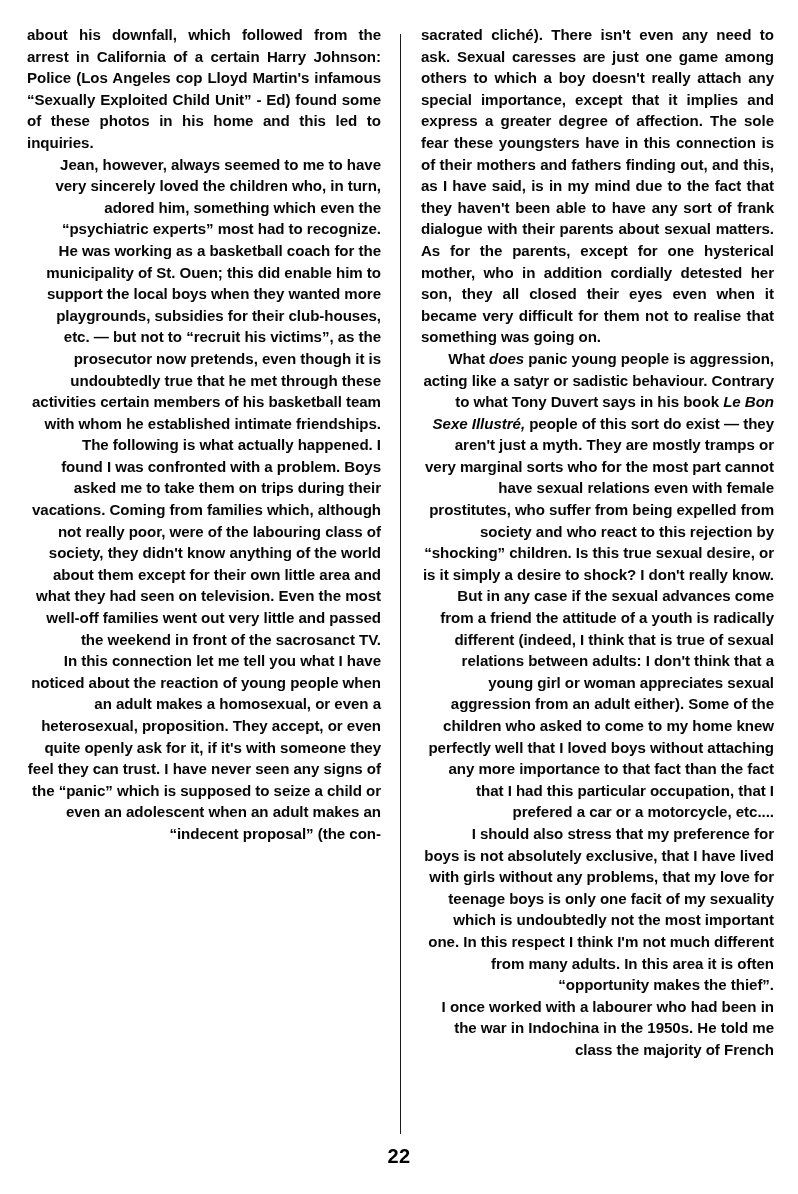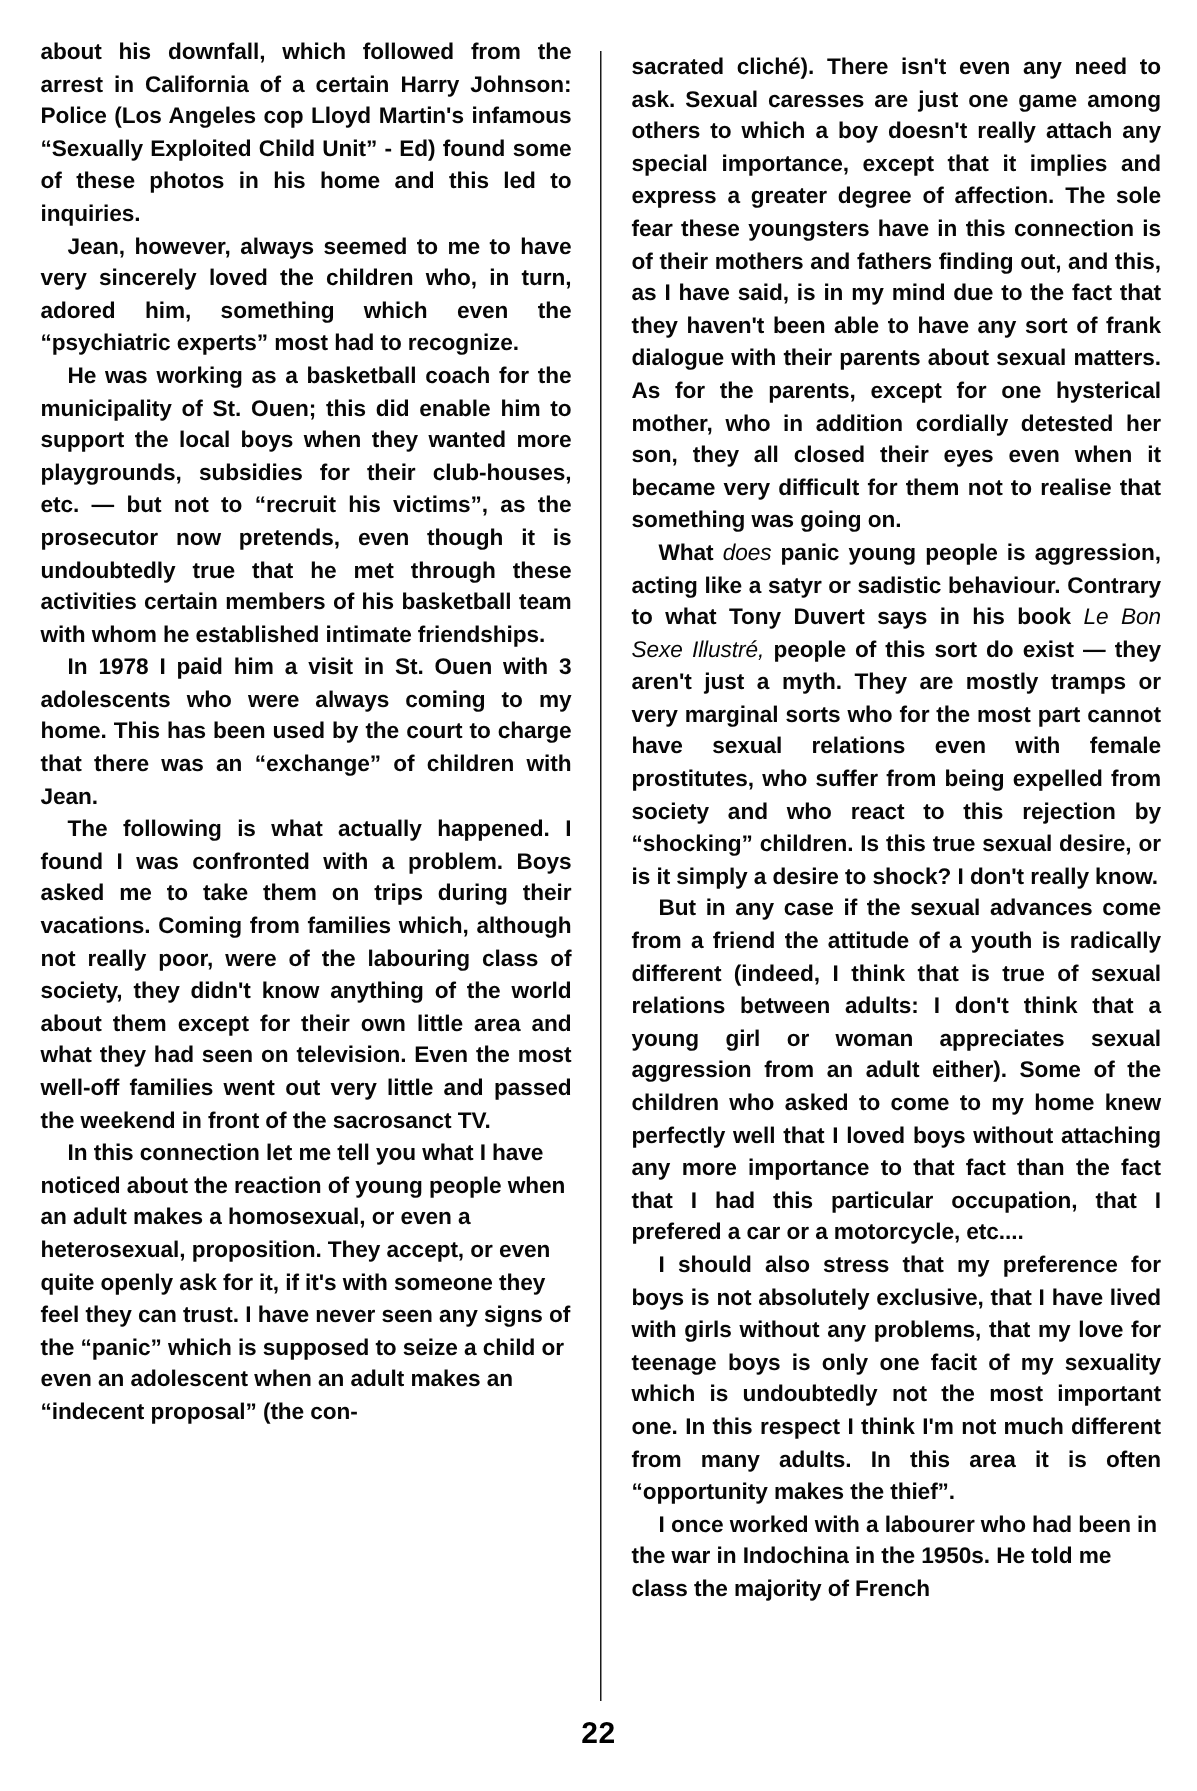"sacrated cliché). There isn't even" .column.right { margin-top: 10px -> none }
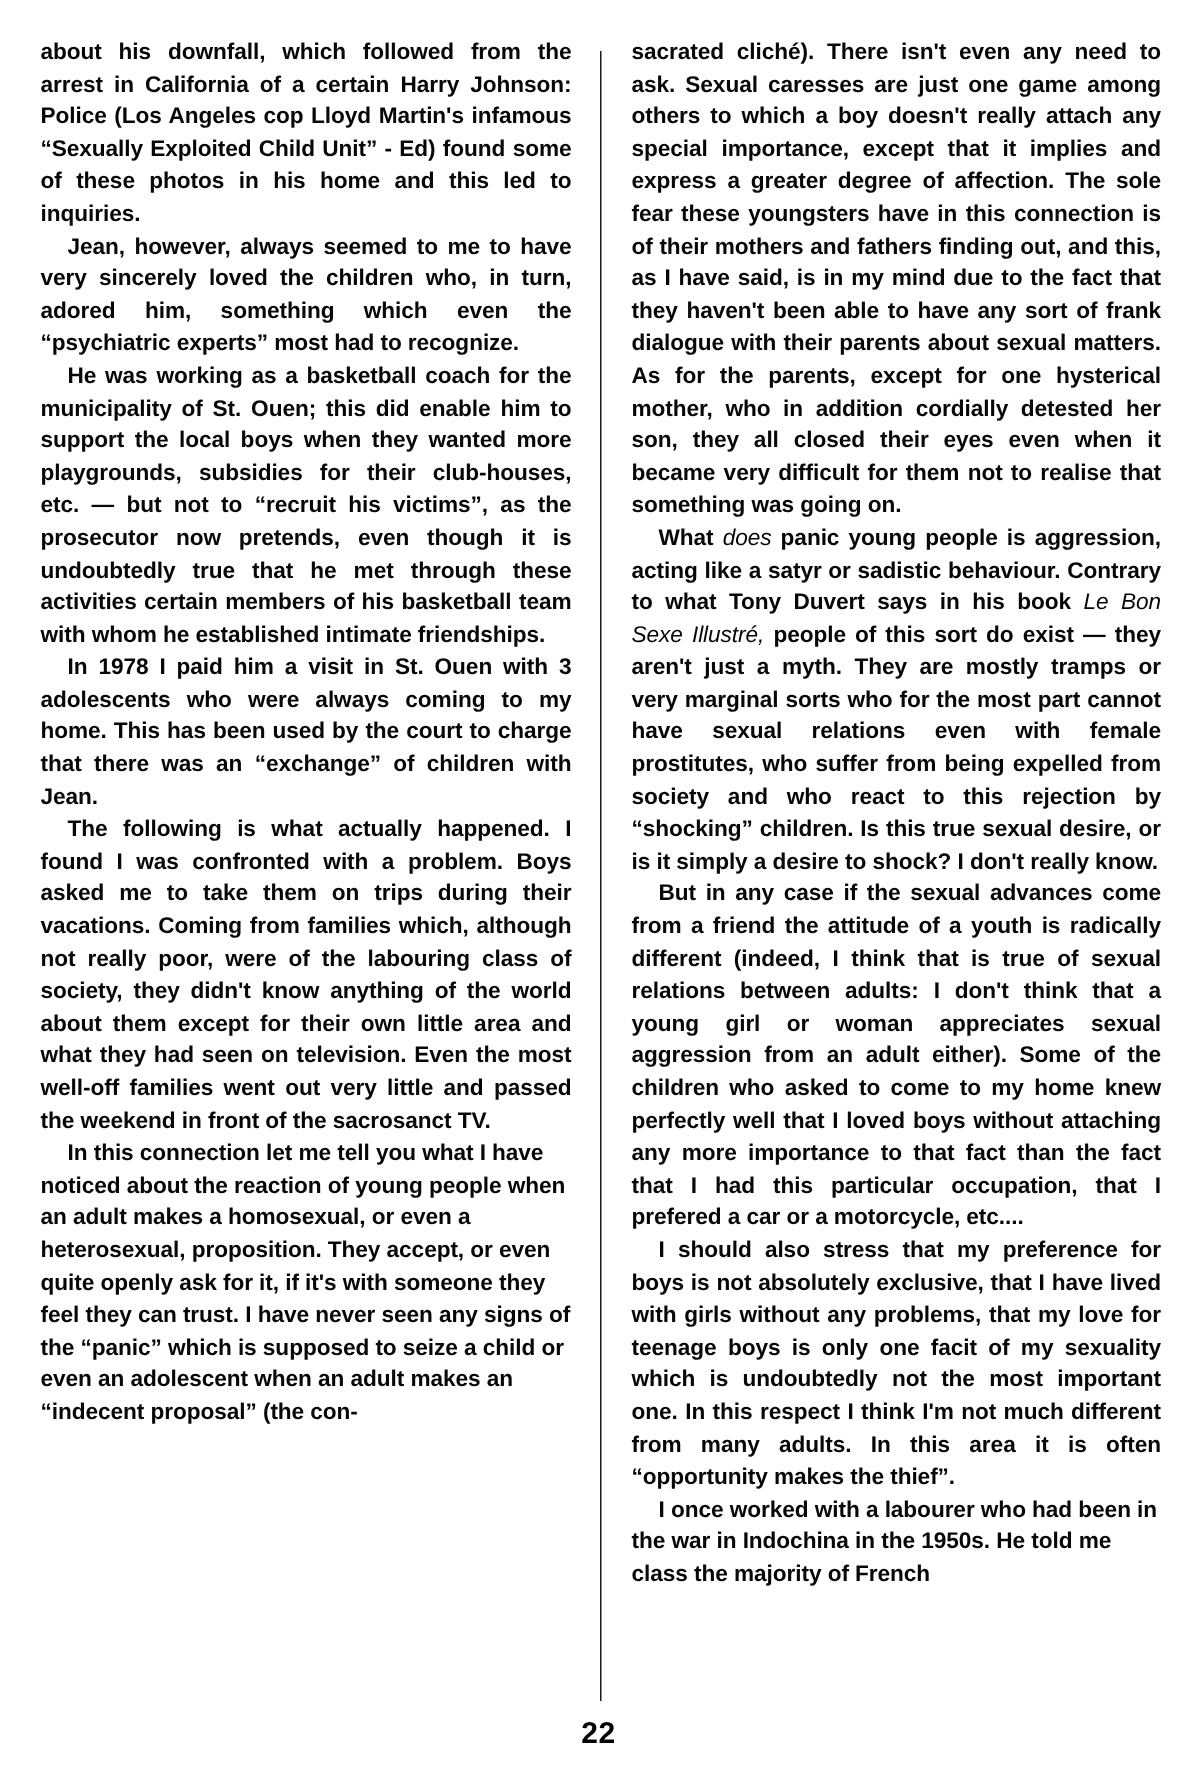"does" em.ital { font-weight: 400 -> 700 }
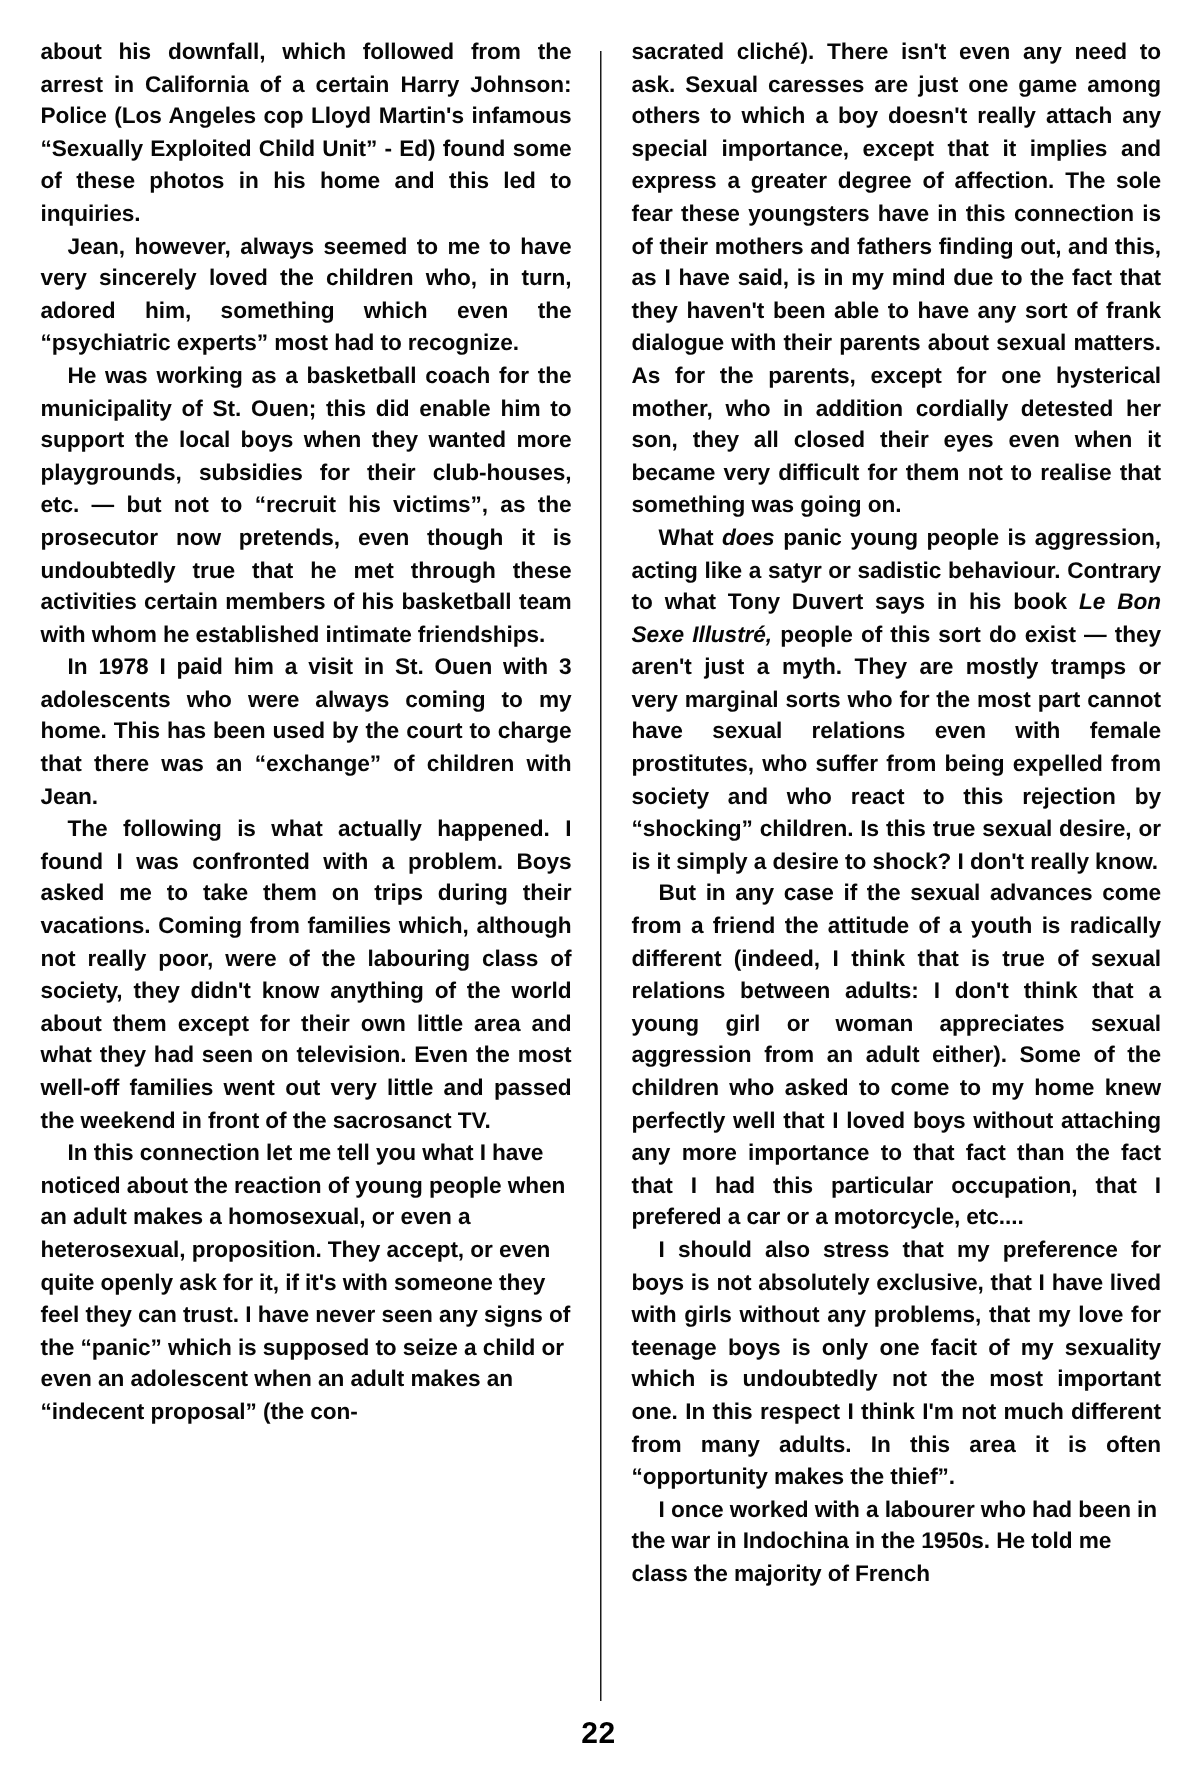"In 1978 I paid him" p.para { html: <p>In 1978 I paid him a visit in St. Ouen with 3 adolescents who were always coming to my home. This has been used by the court to charge that there was an “exchange” of children with Jean.</p> -> none }
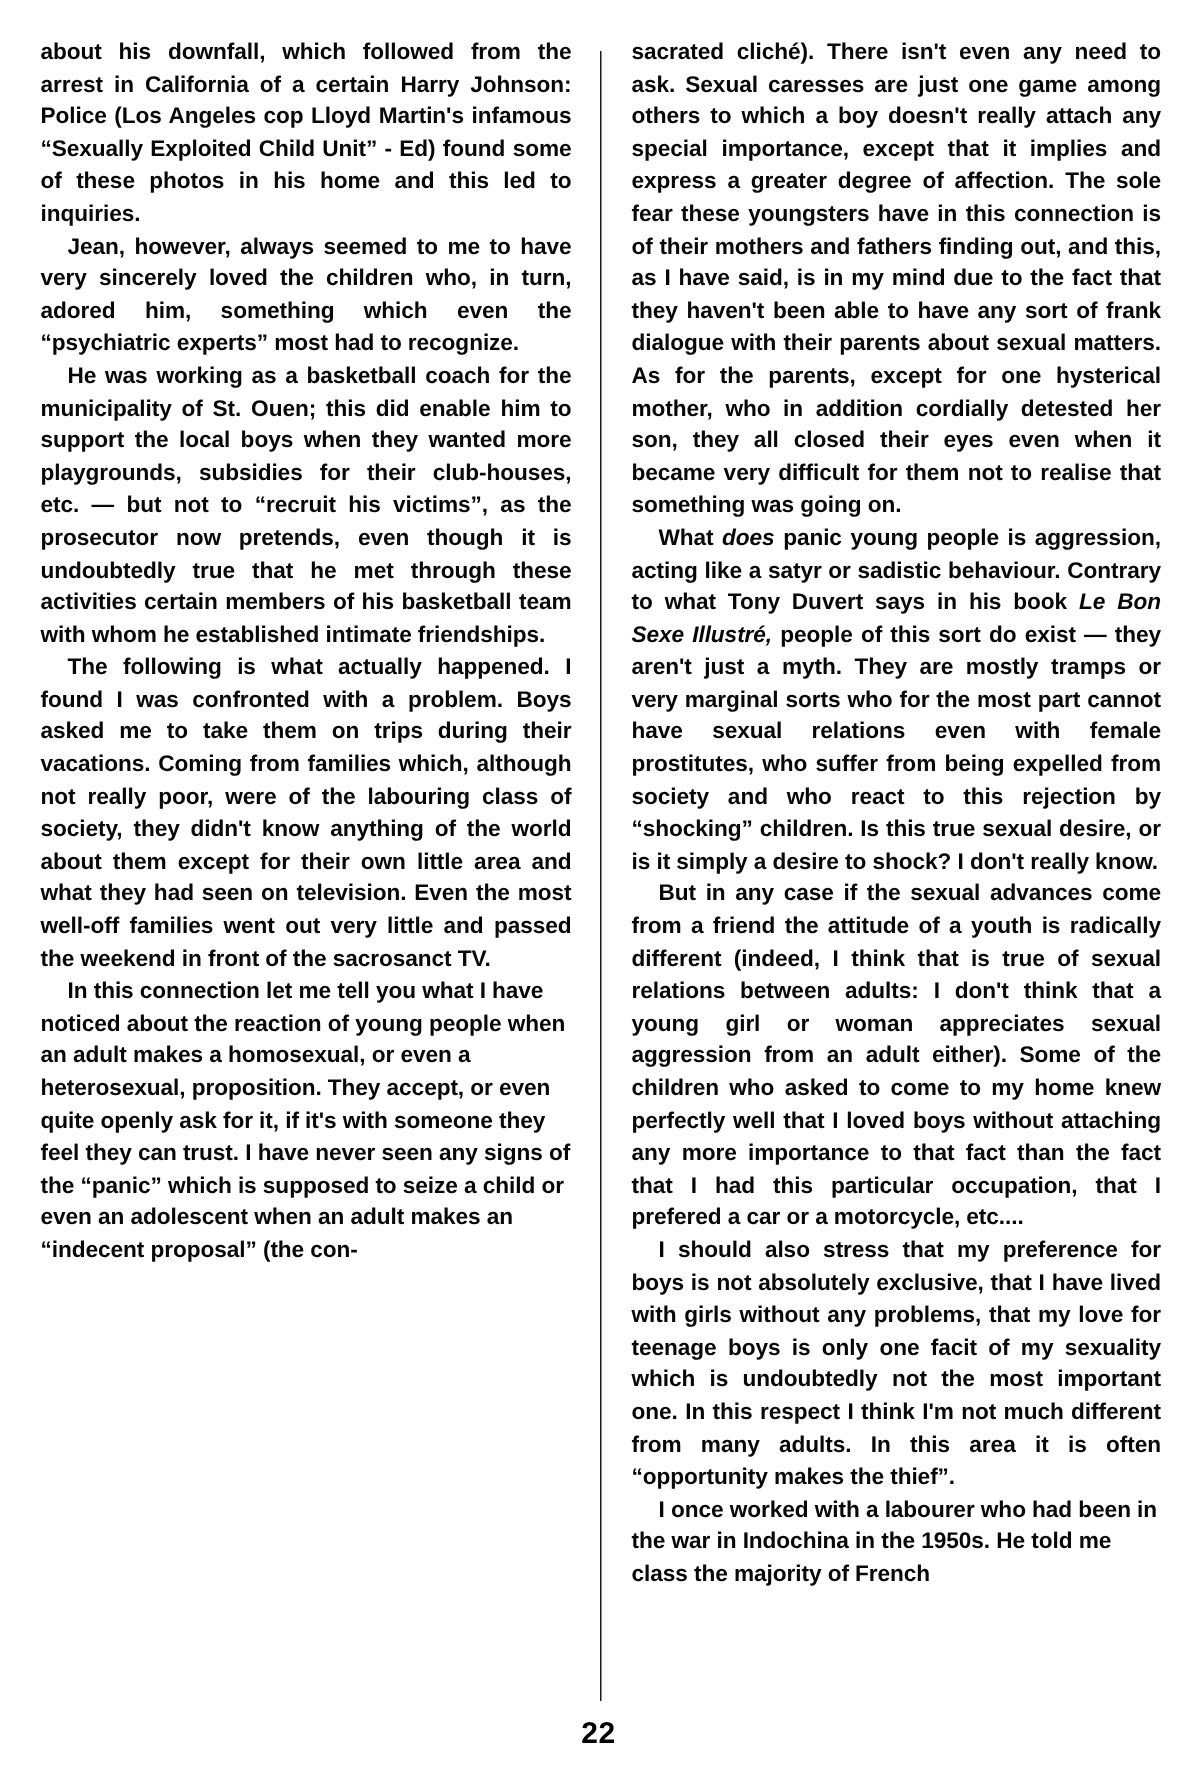"In this connection let me" p.para + p.para { text-align: none -> right }
